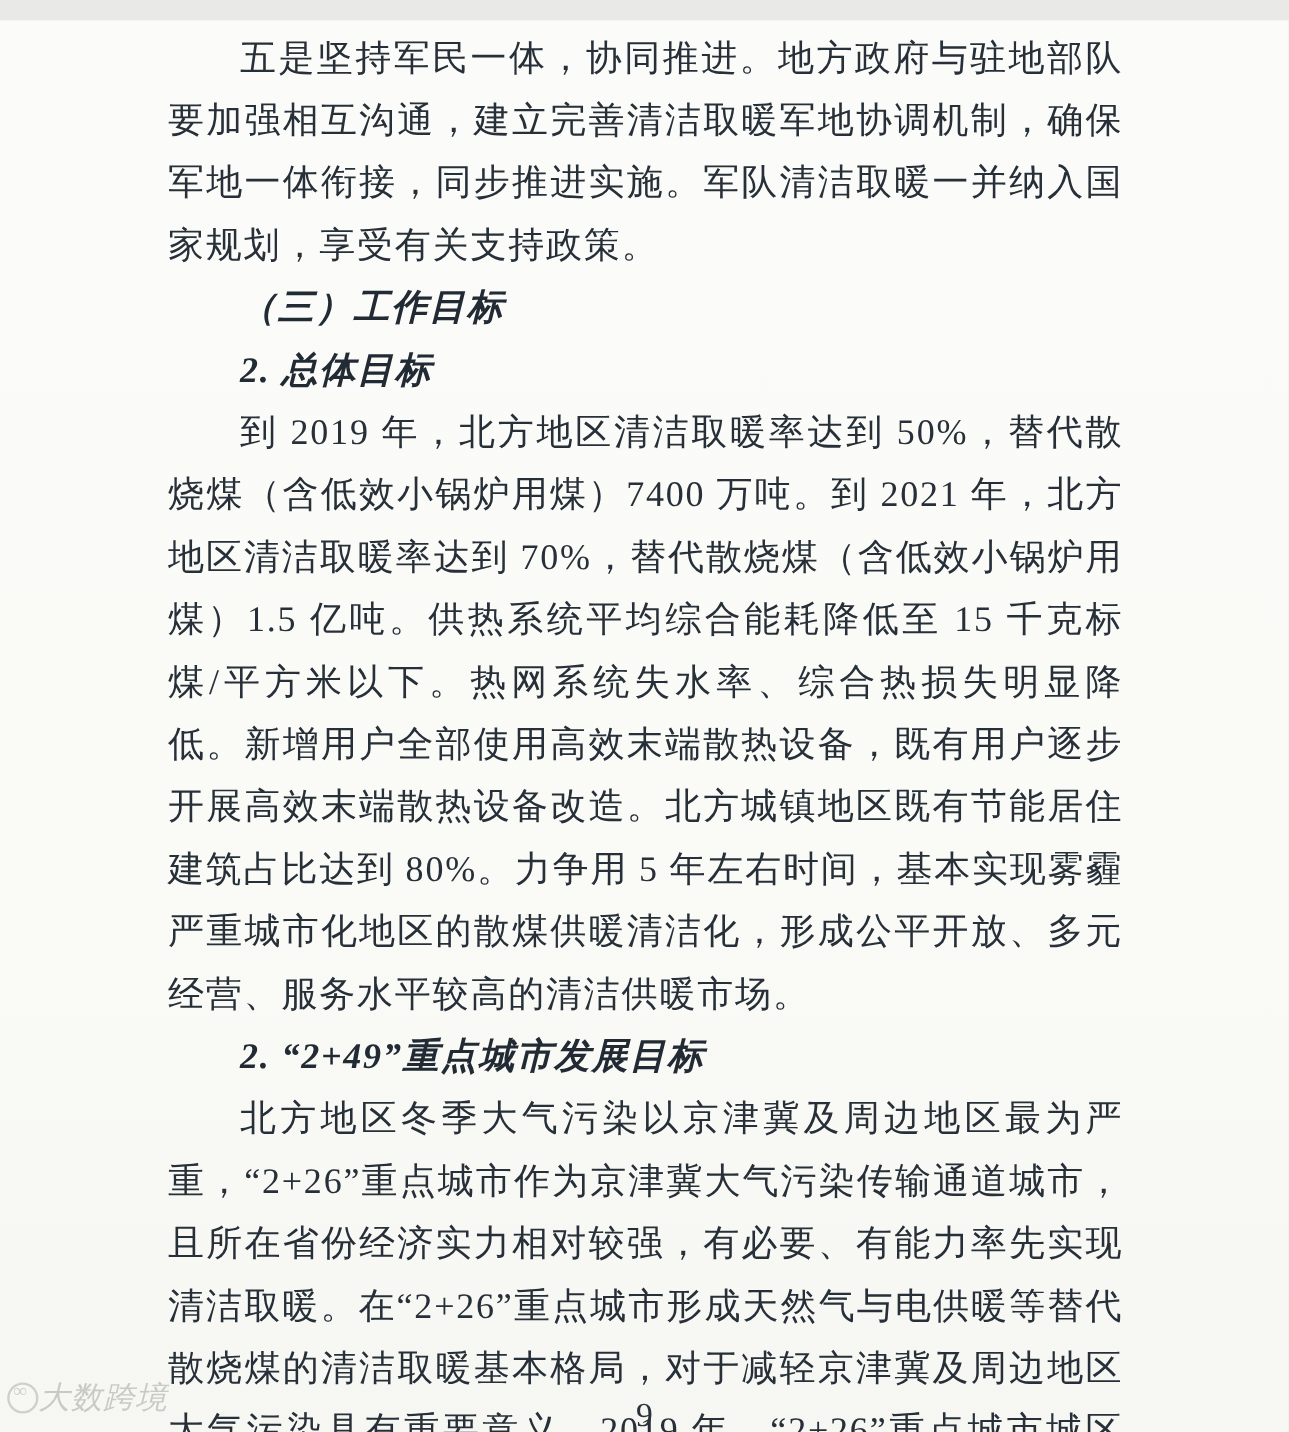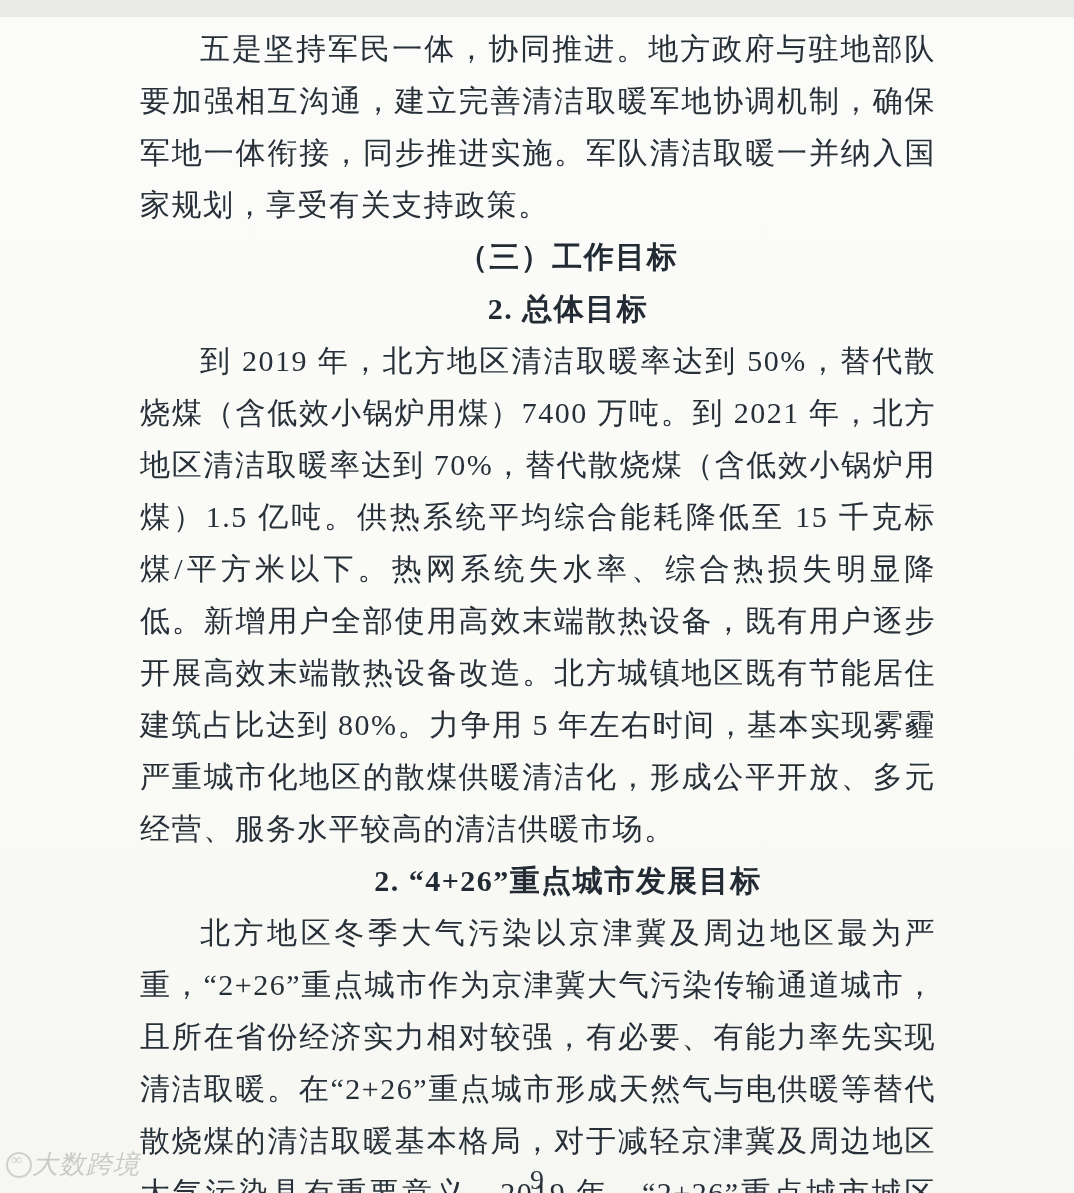"（三）工作目标" .content p.section-heading, .content p.subsection-heading { font-style: none -> italic; text-align: center -> left }
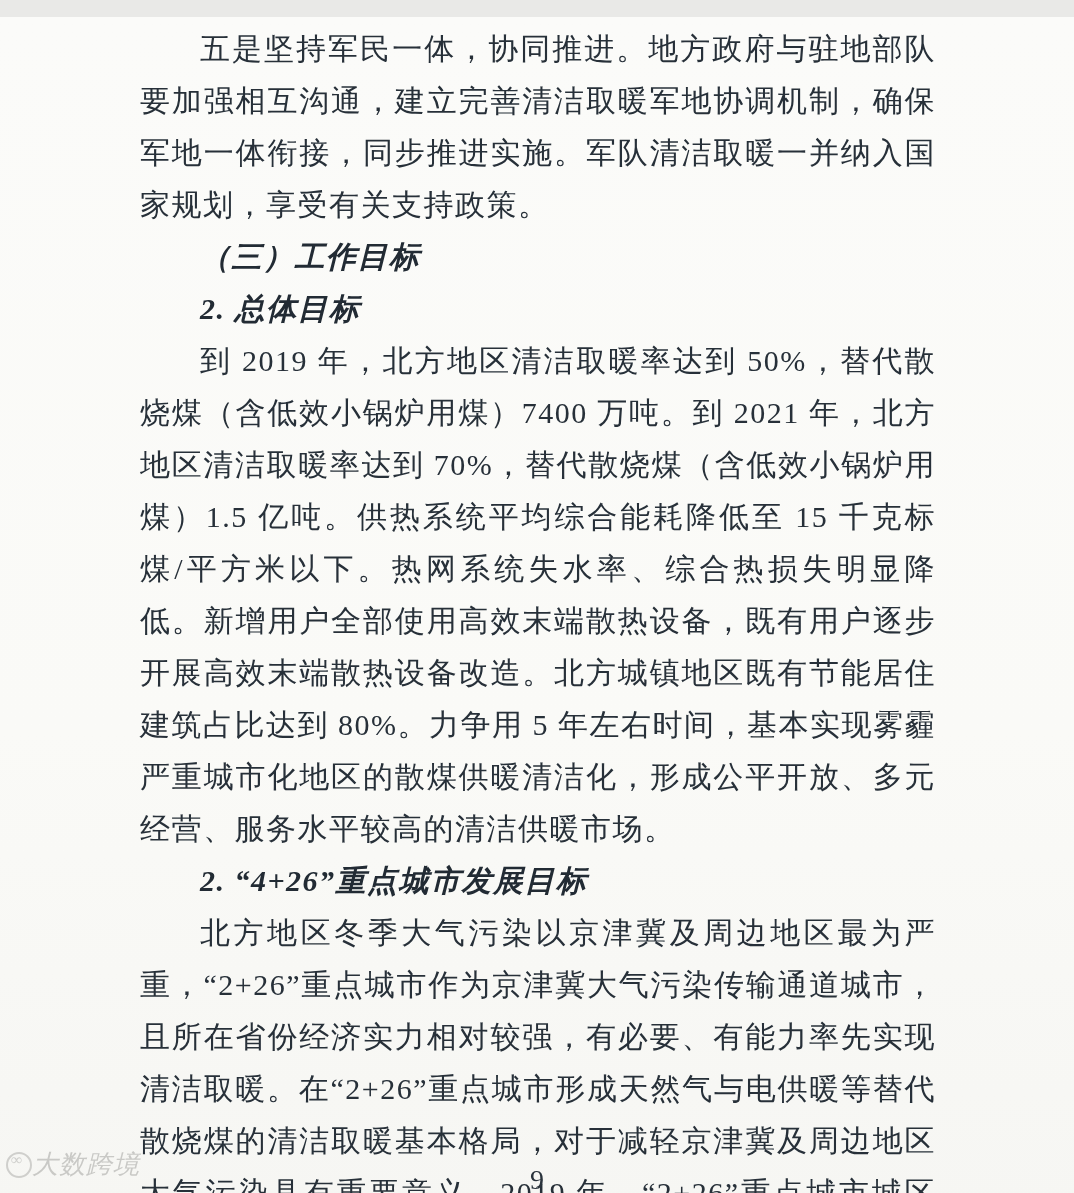"2. “4+26”重点城市发展目标" p.subsection-heading { text: 4+26 -> 2+49 }
